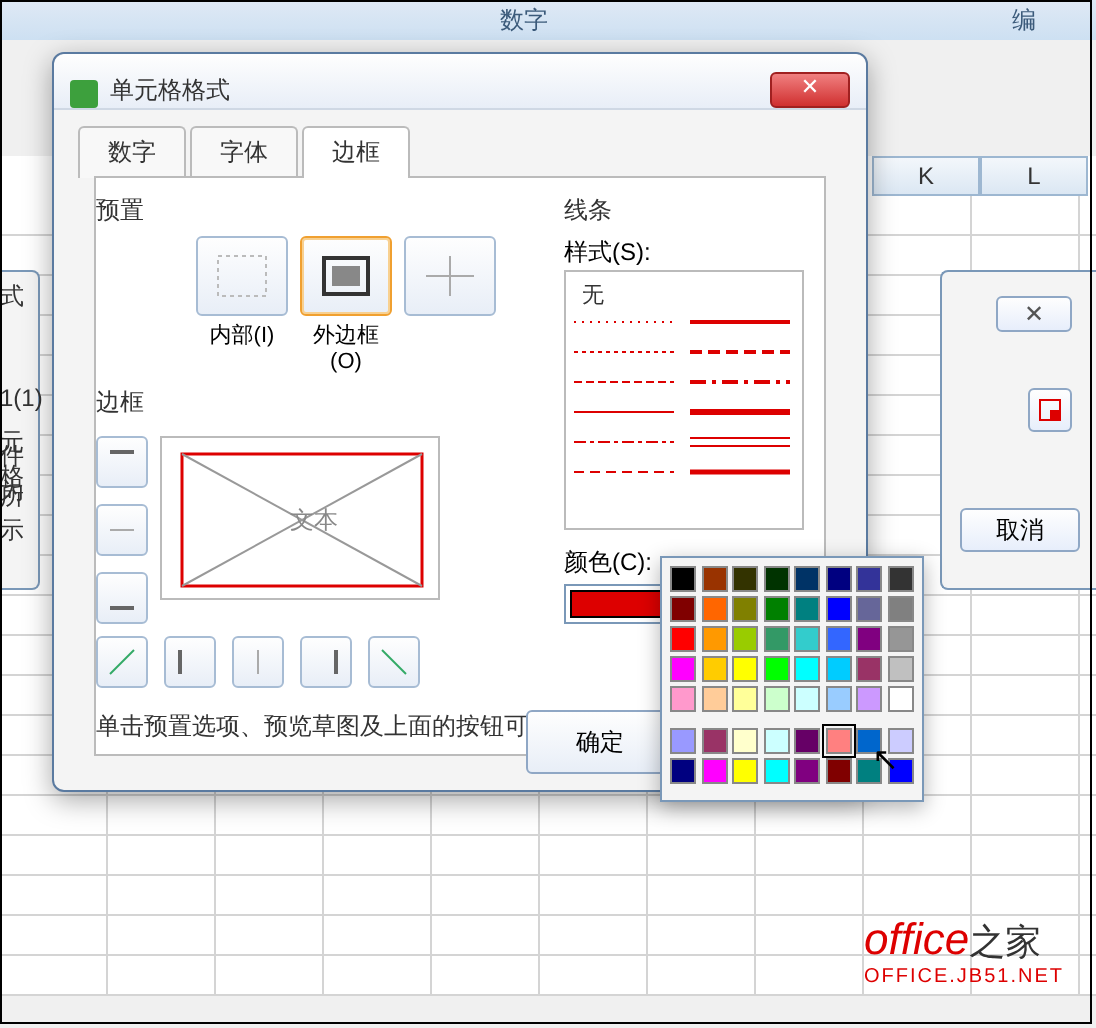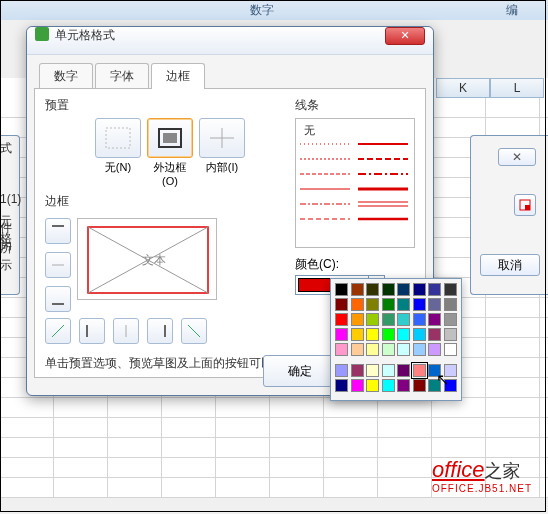"单元格格式" .titlebar { align-items: flex-start -> flex-end }
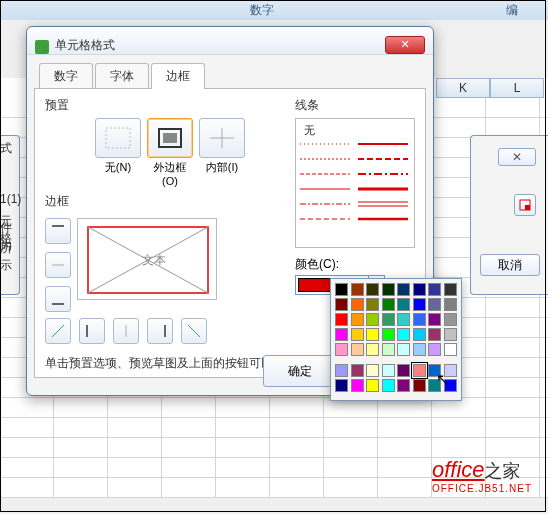"预置" .tab-body { margin: 0 7px 10px -> 0 20px 10px; padding: 8px 10px -> 8px 0 }
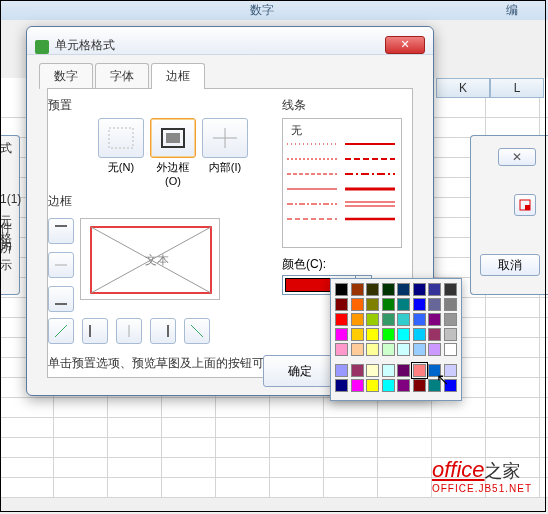"样式(S):" div { html: none -> <div>样式(S):</div> }
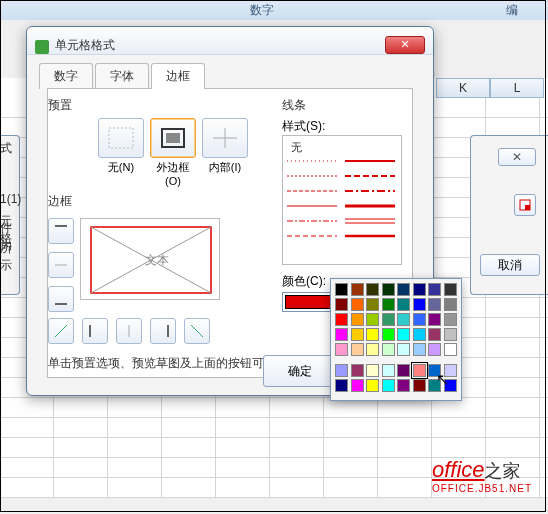"无(N)" div.preset-lbl { html: <div>无(N)</div> -> none }
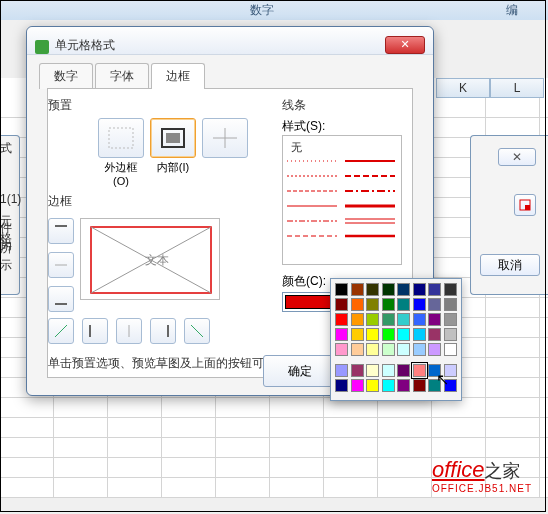"外边框(O)" div.preset-lbl { order: before "内部(I)" -> after "内部(I)" }
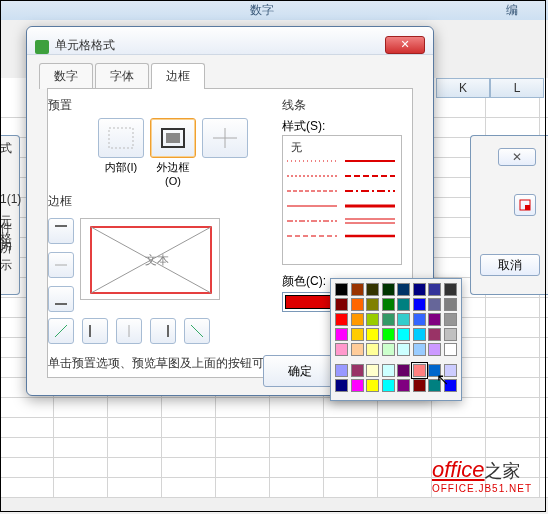"office" .watermark .w1 { text-decoration: underline -> none }
